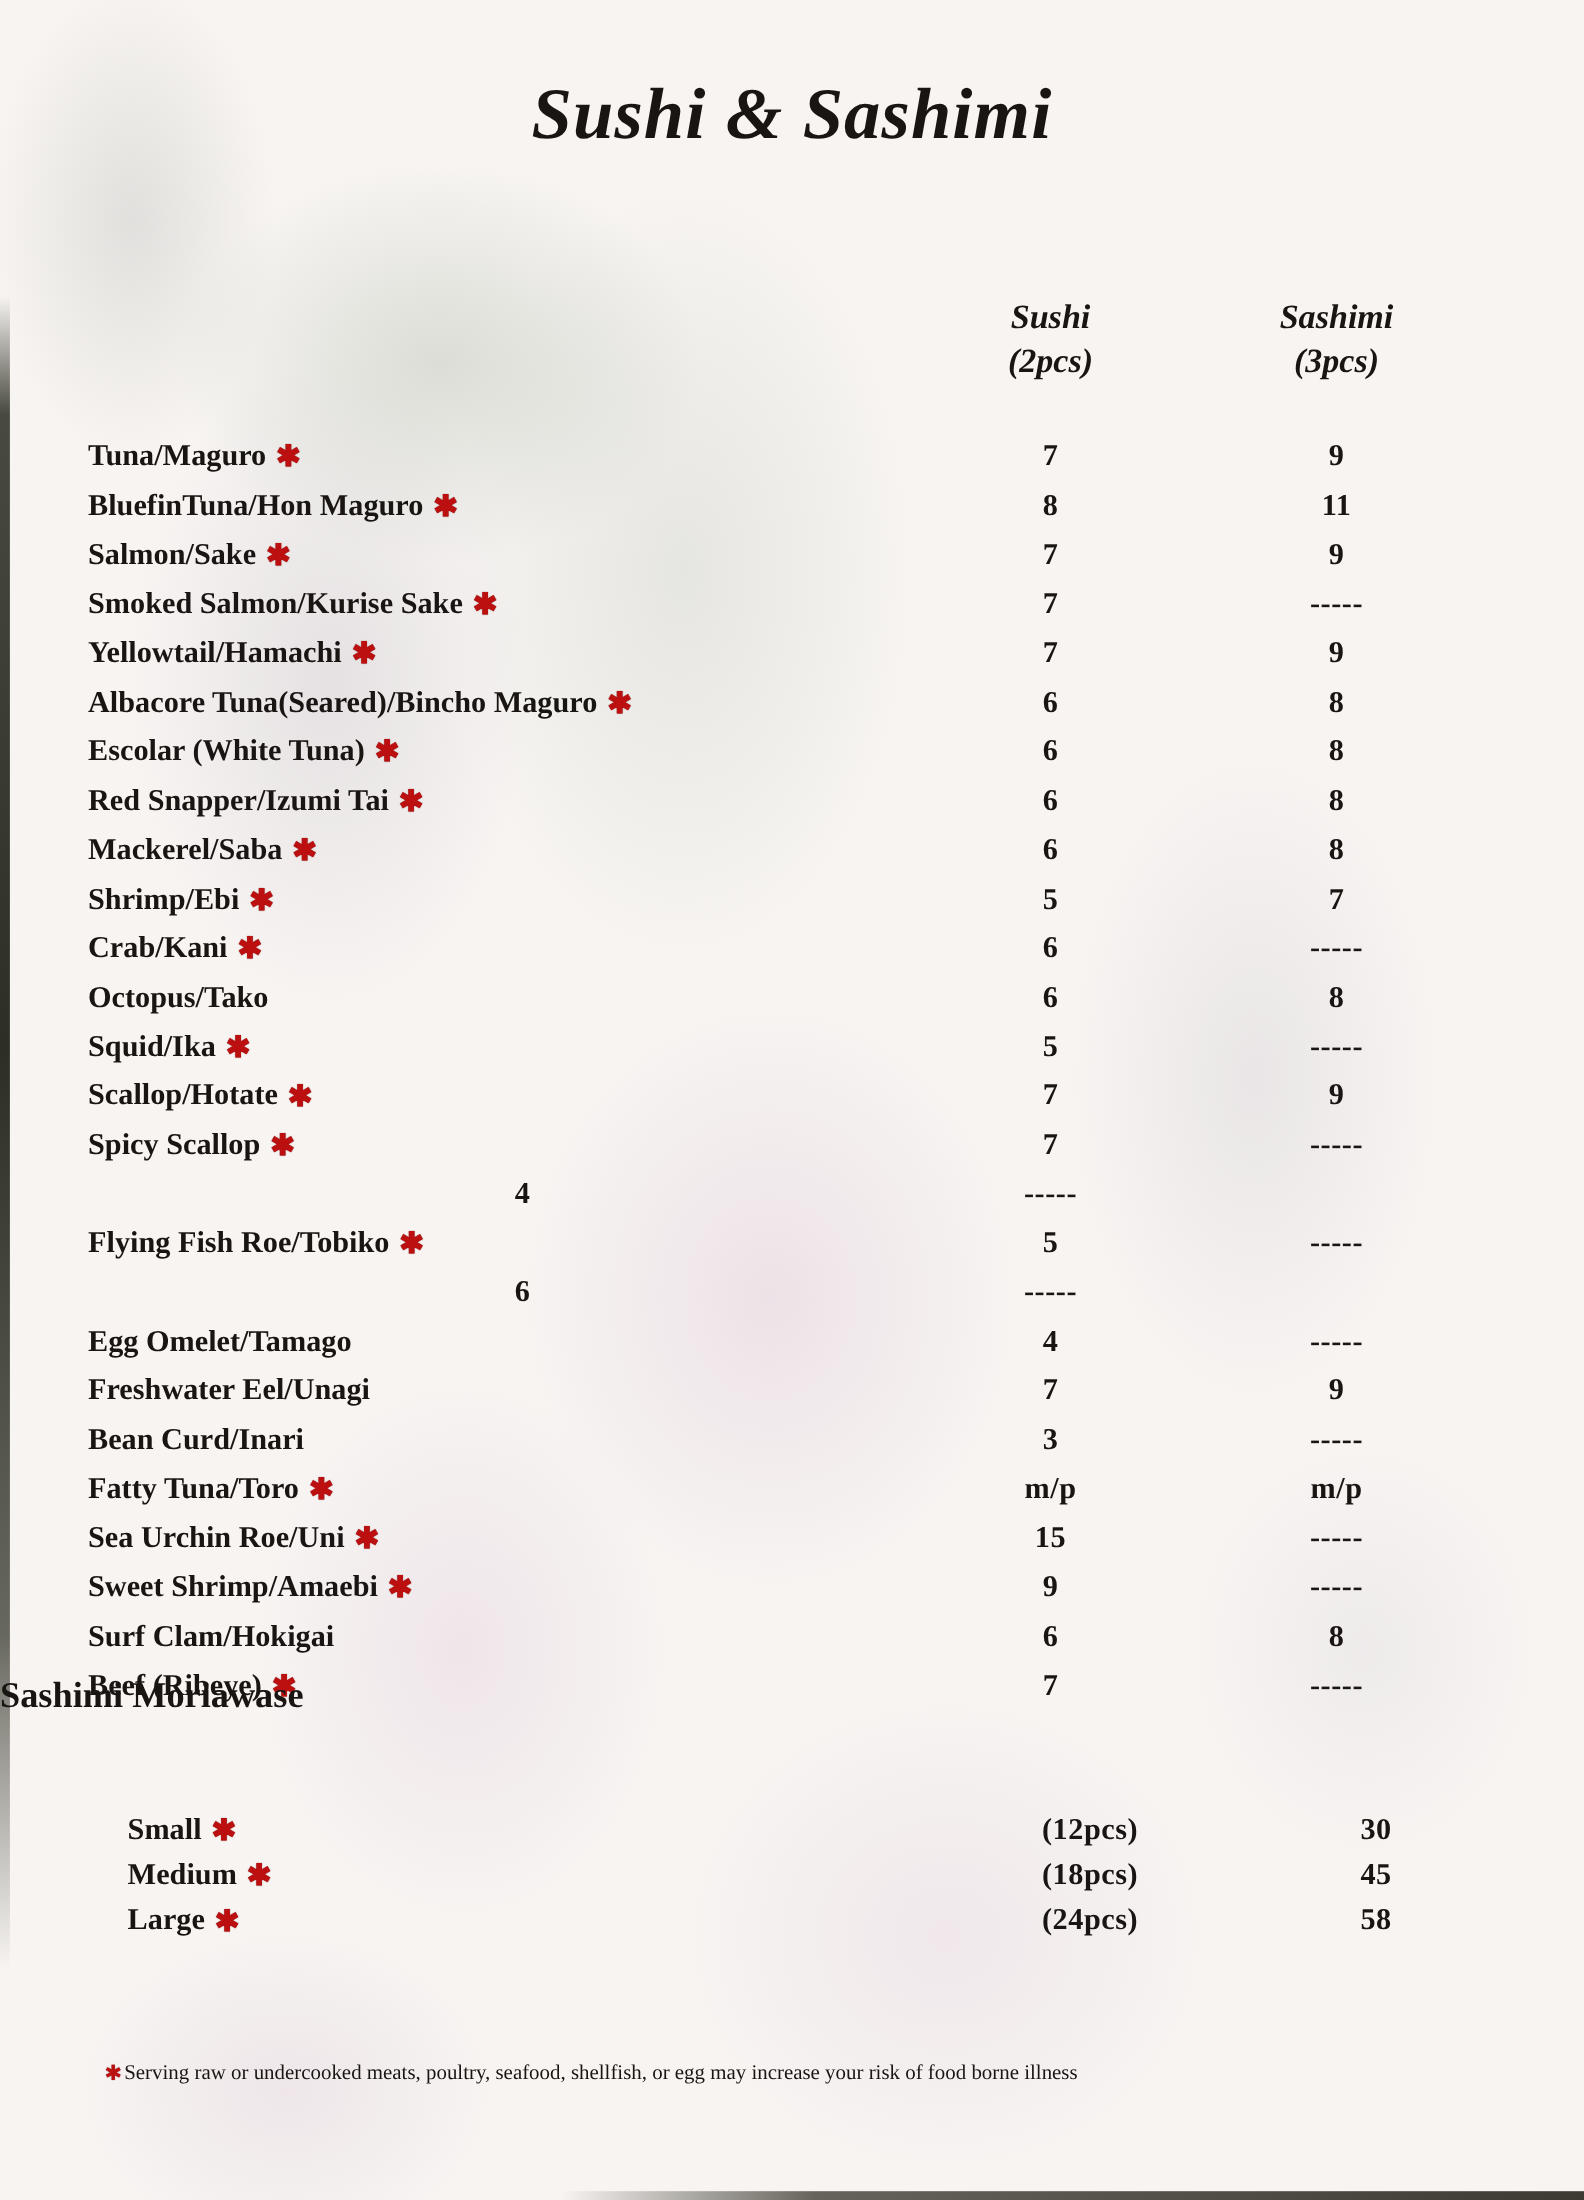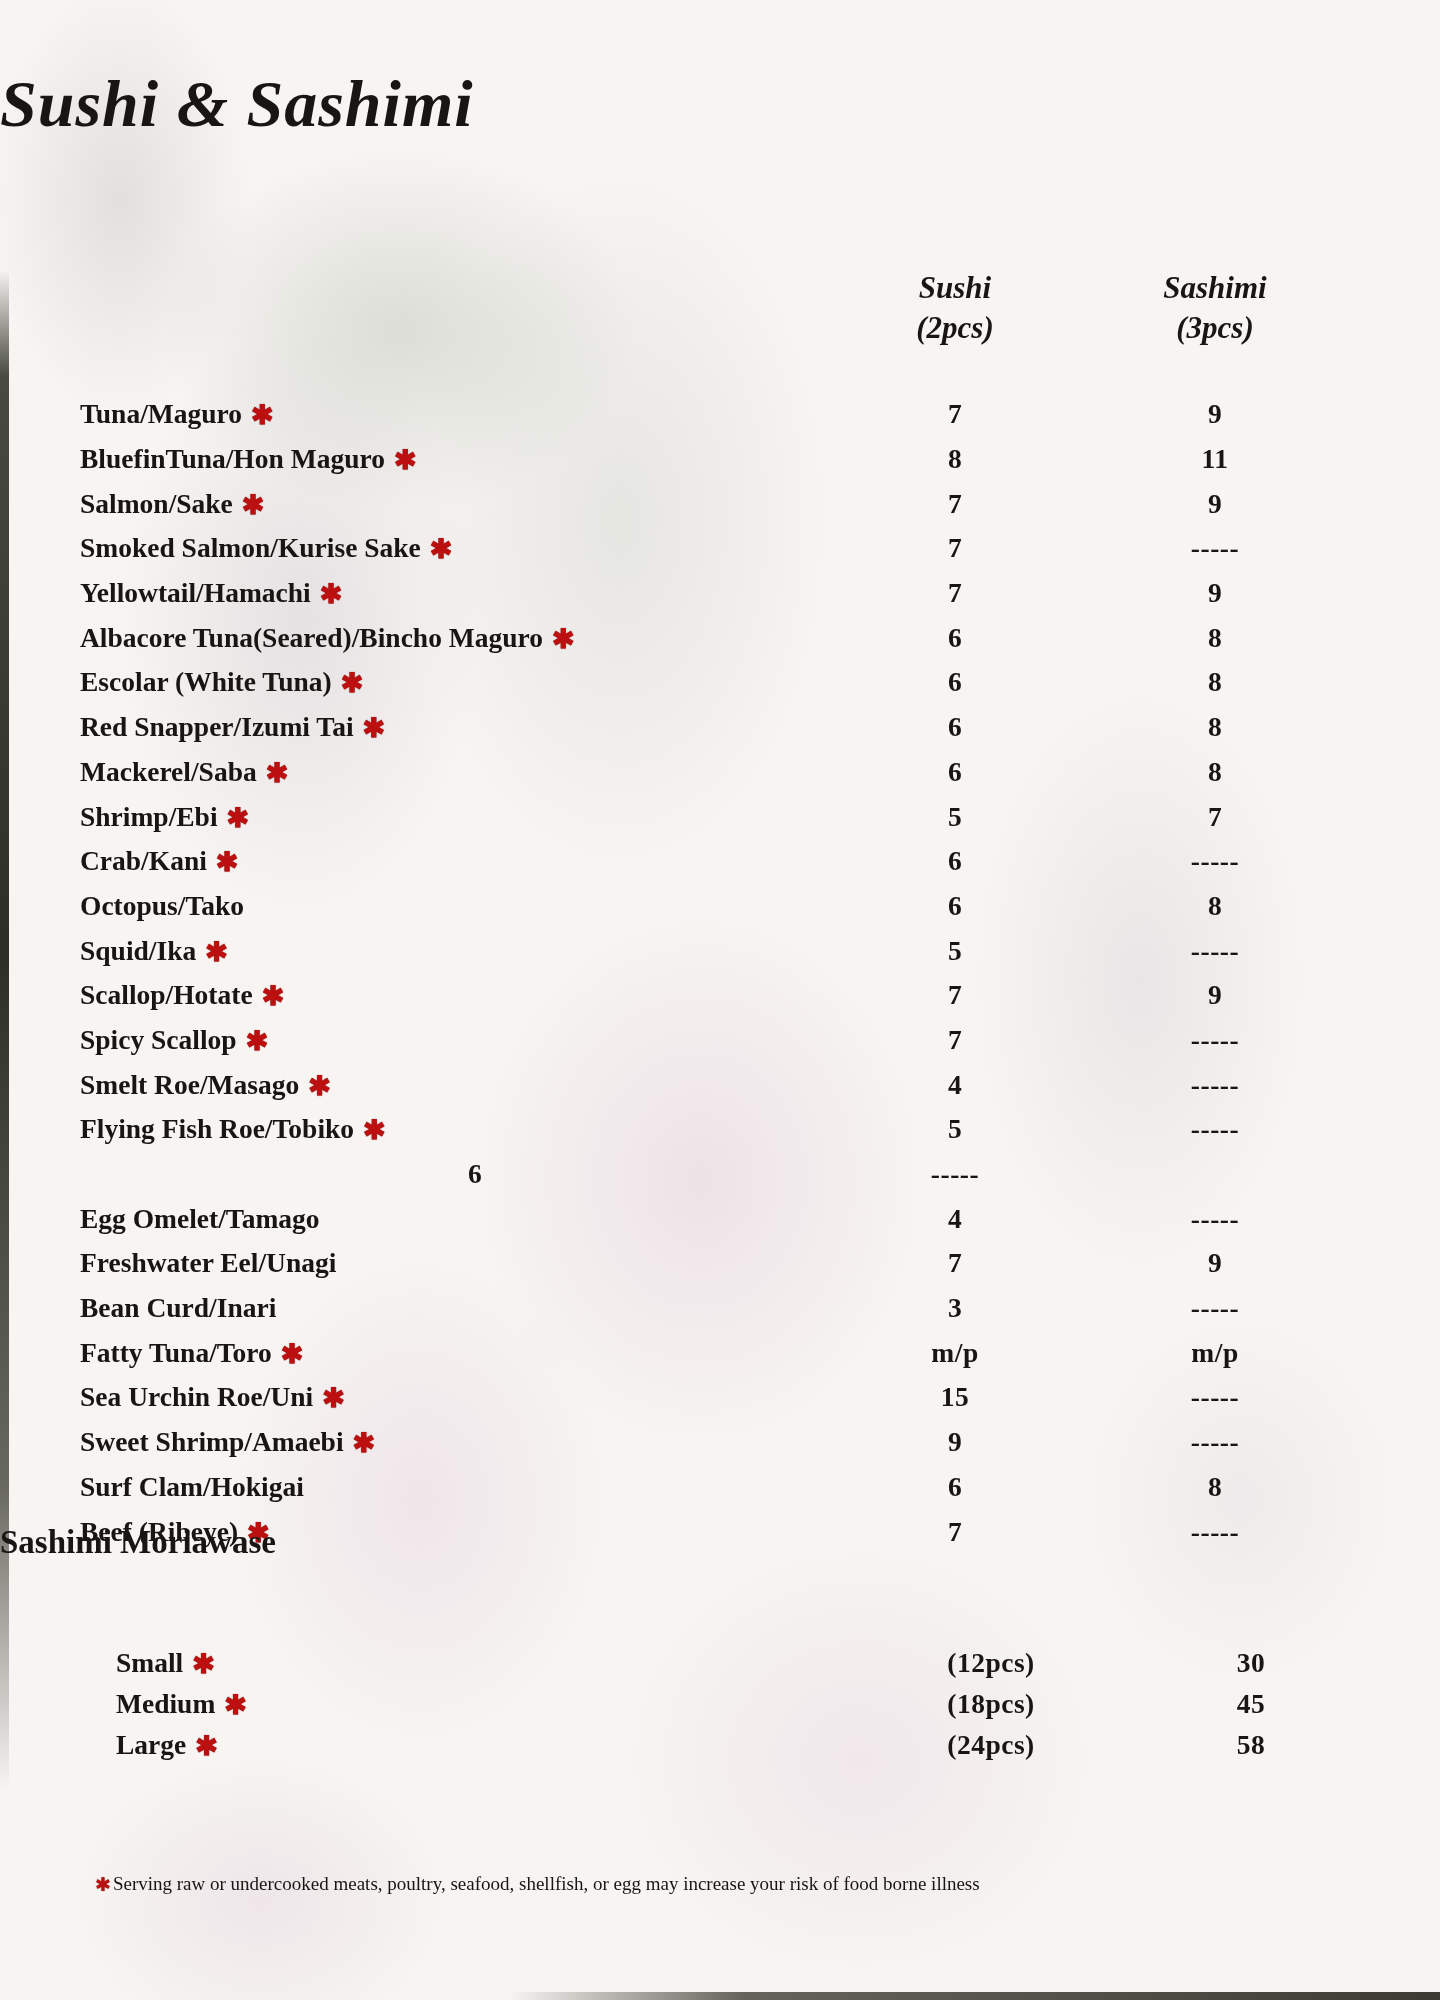"Sushi & Sashimi" .title { text-align: left -> center }
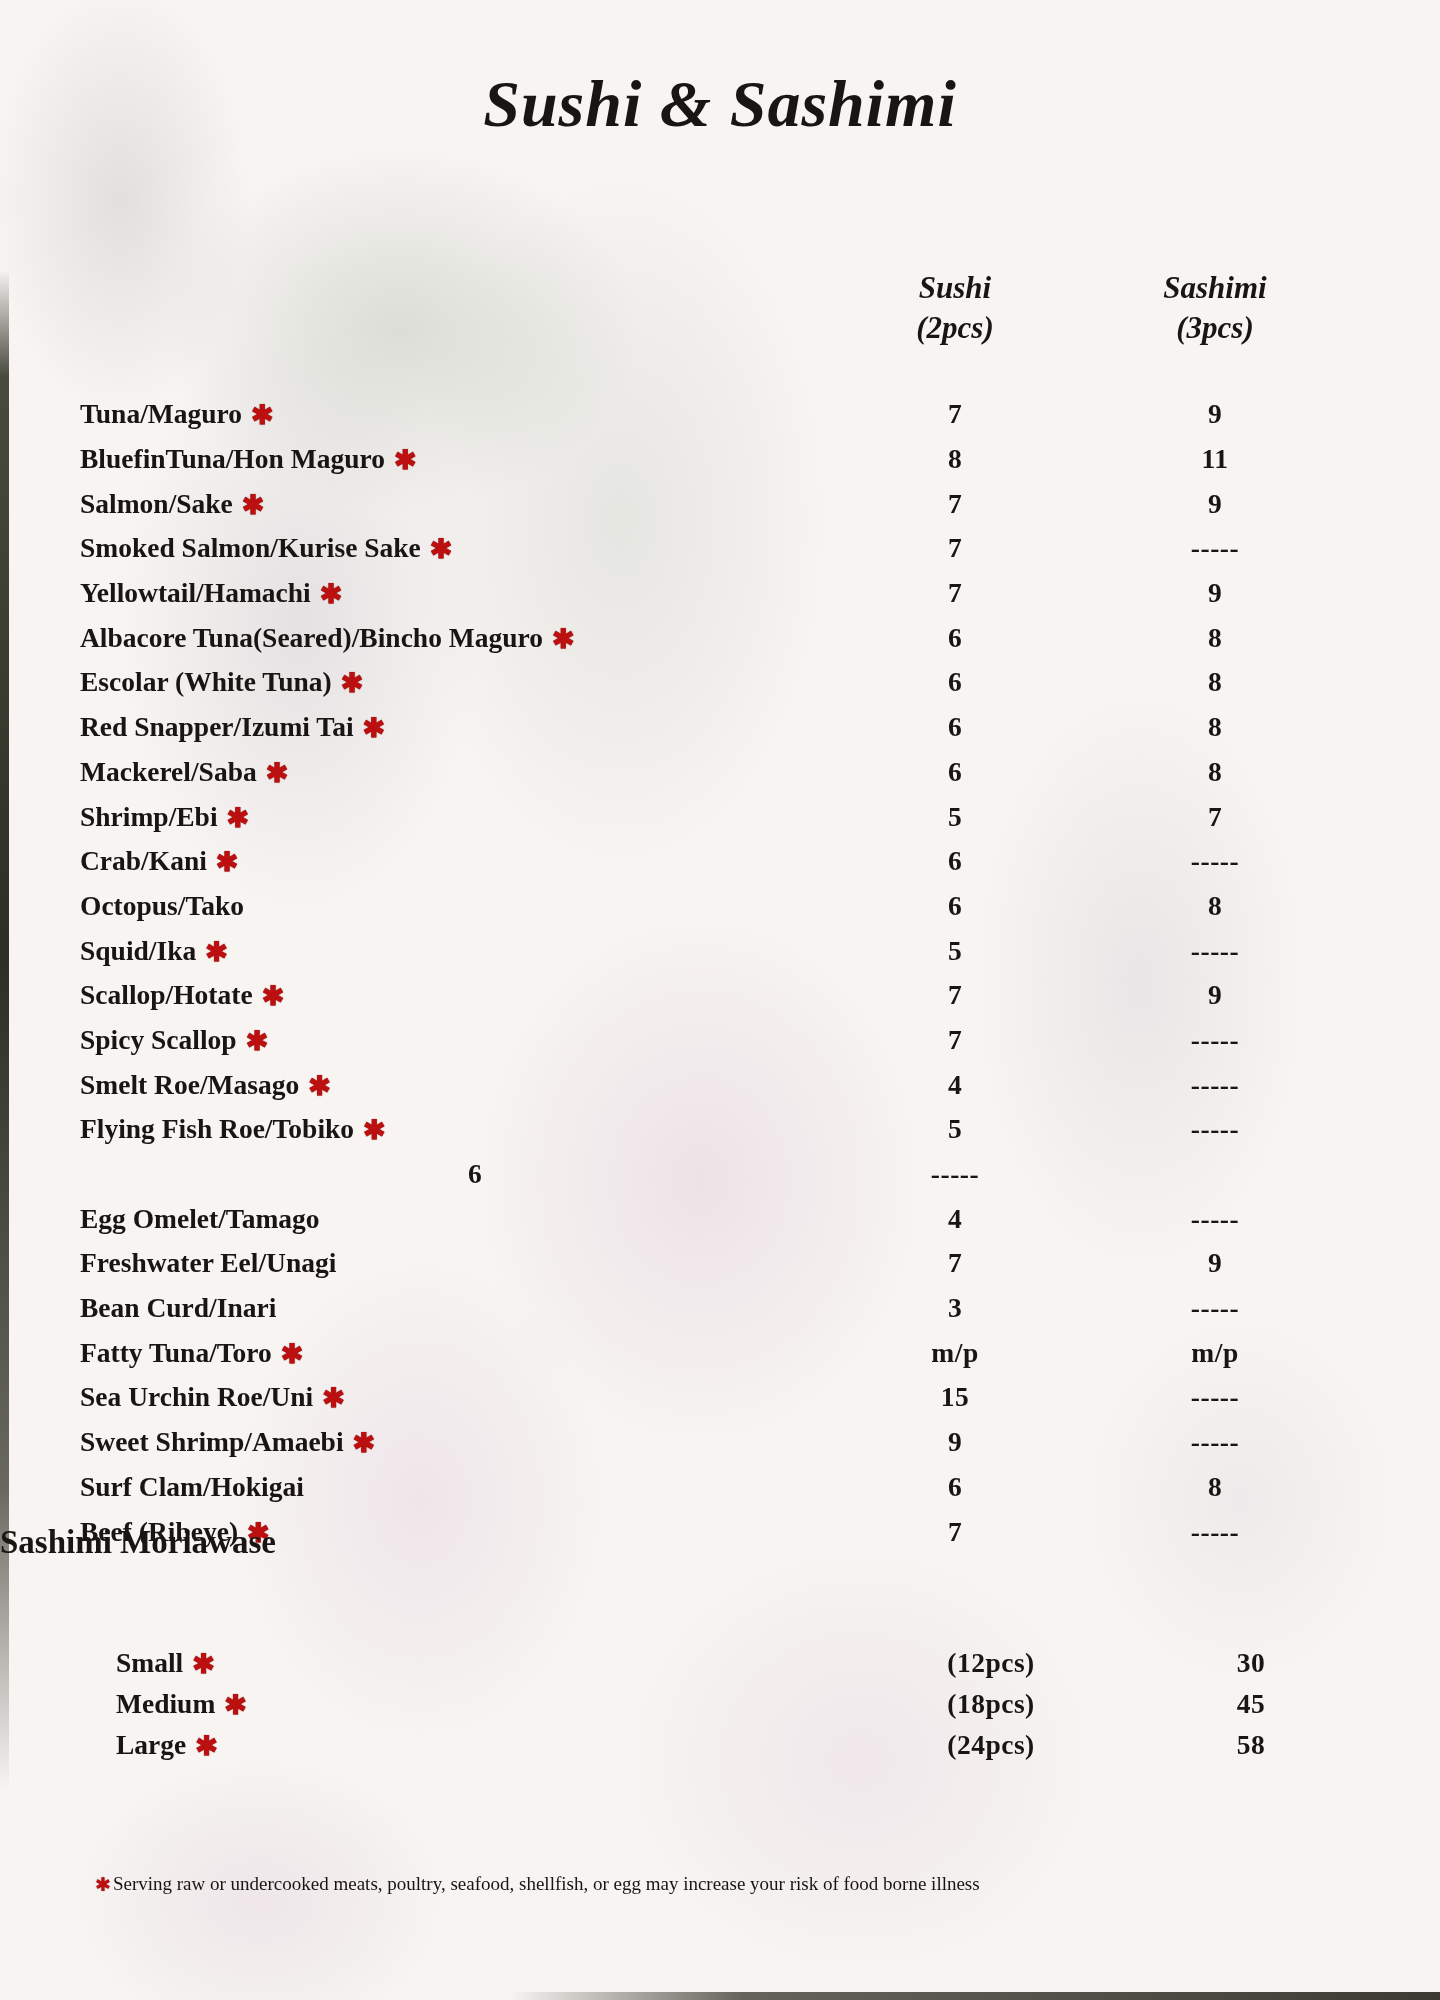"Smelt Roe/Masago ✱" div.name-cell { html: <div><span>Smelt Roe/Masago</span><span>✱</span></div> -> none }
